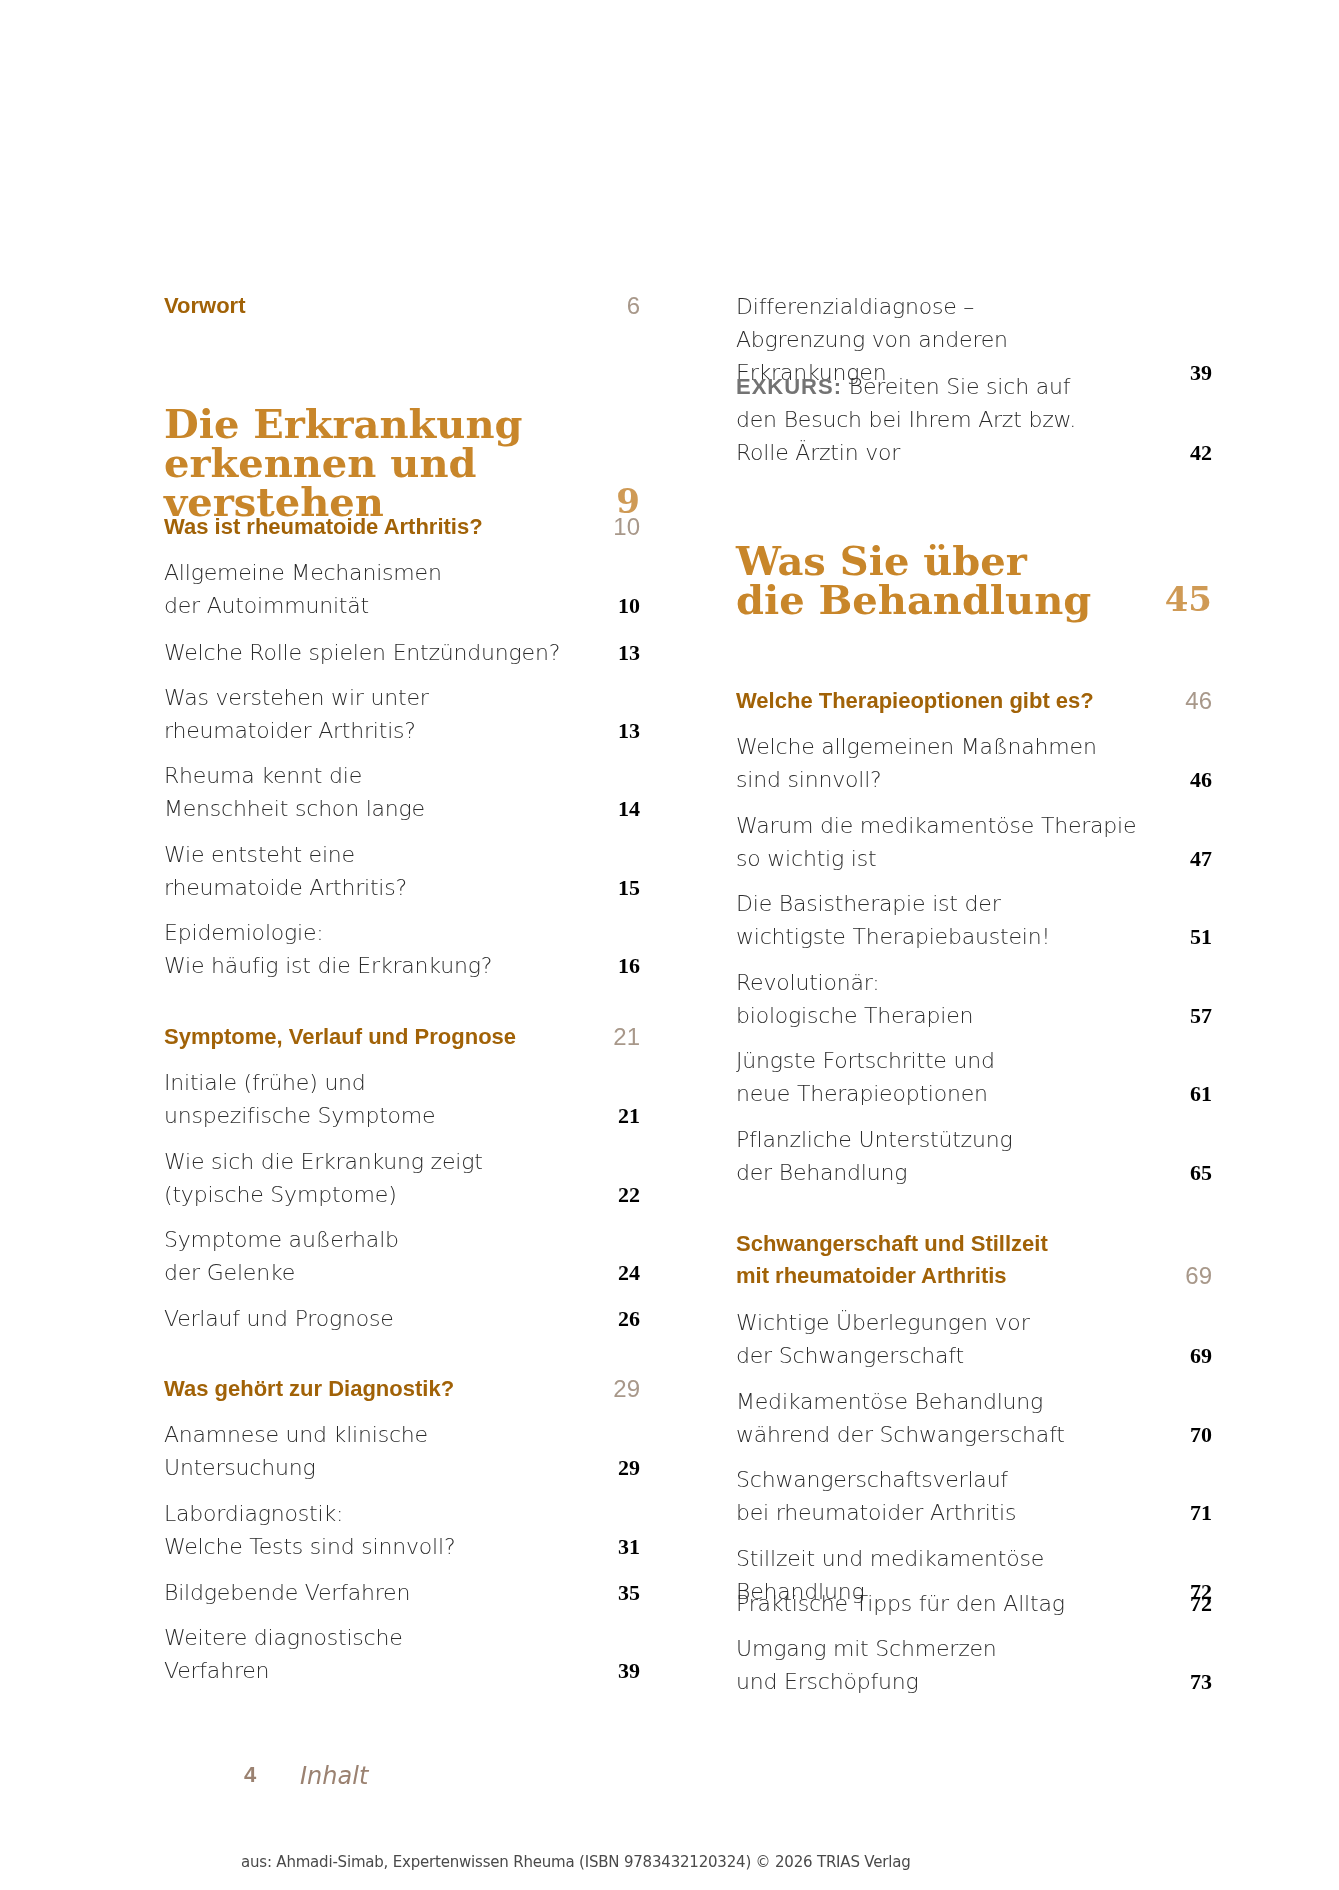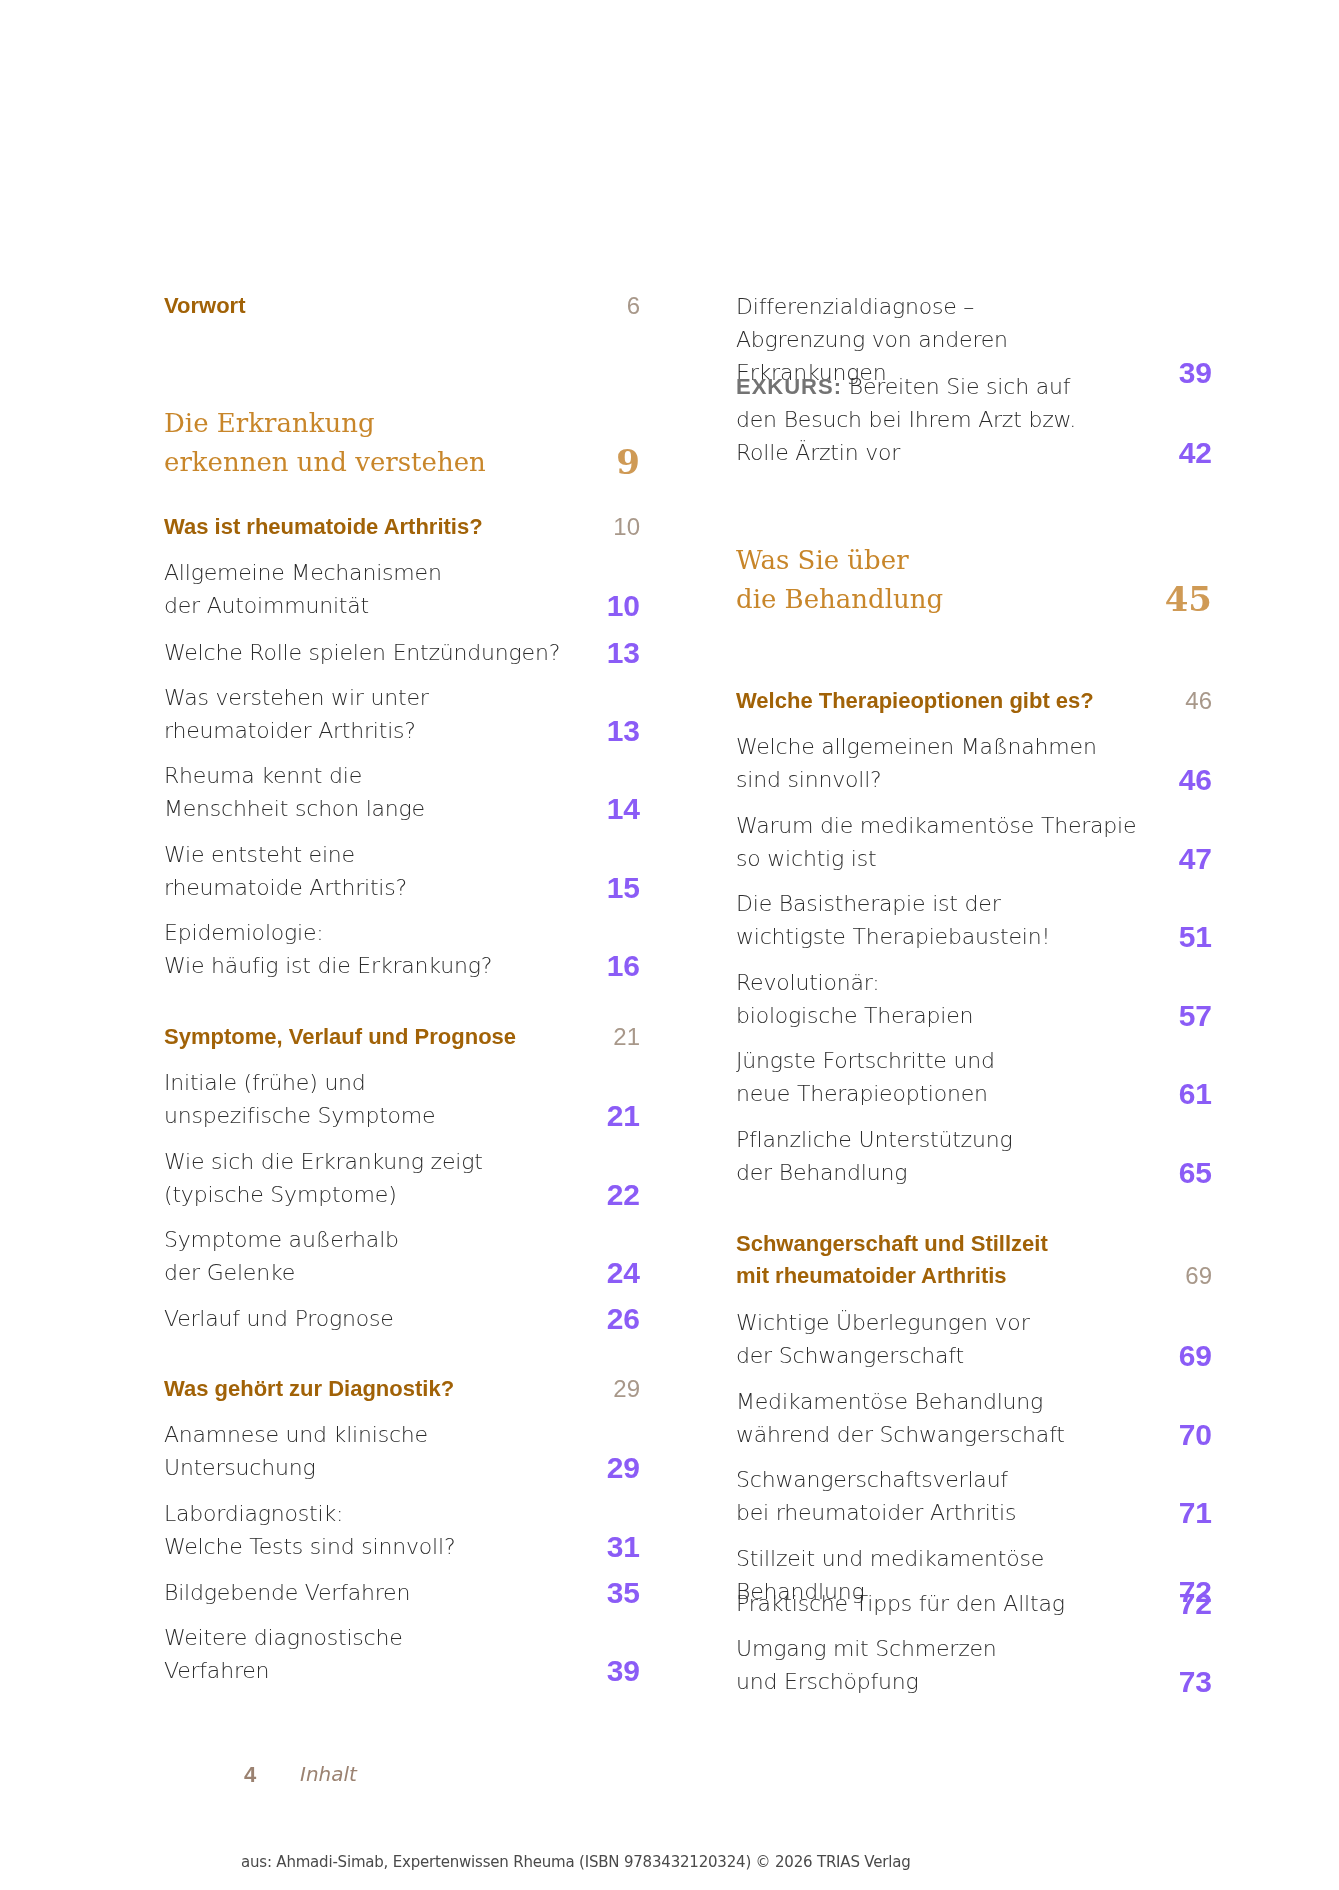"39" .sub .num { color: #8b5cf6 -> #000000; font-family: Liberation Sans, sans-serif -> Liberation Serif, serif; font-size: 30px -> 22px }
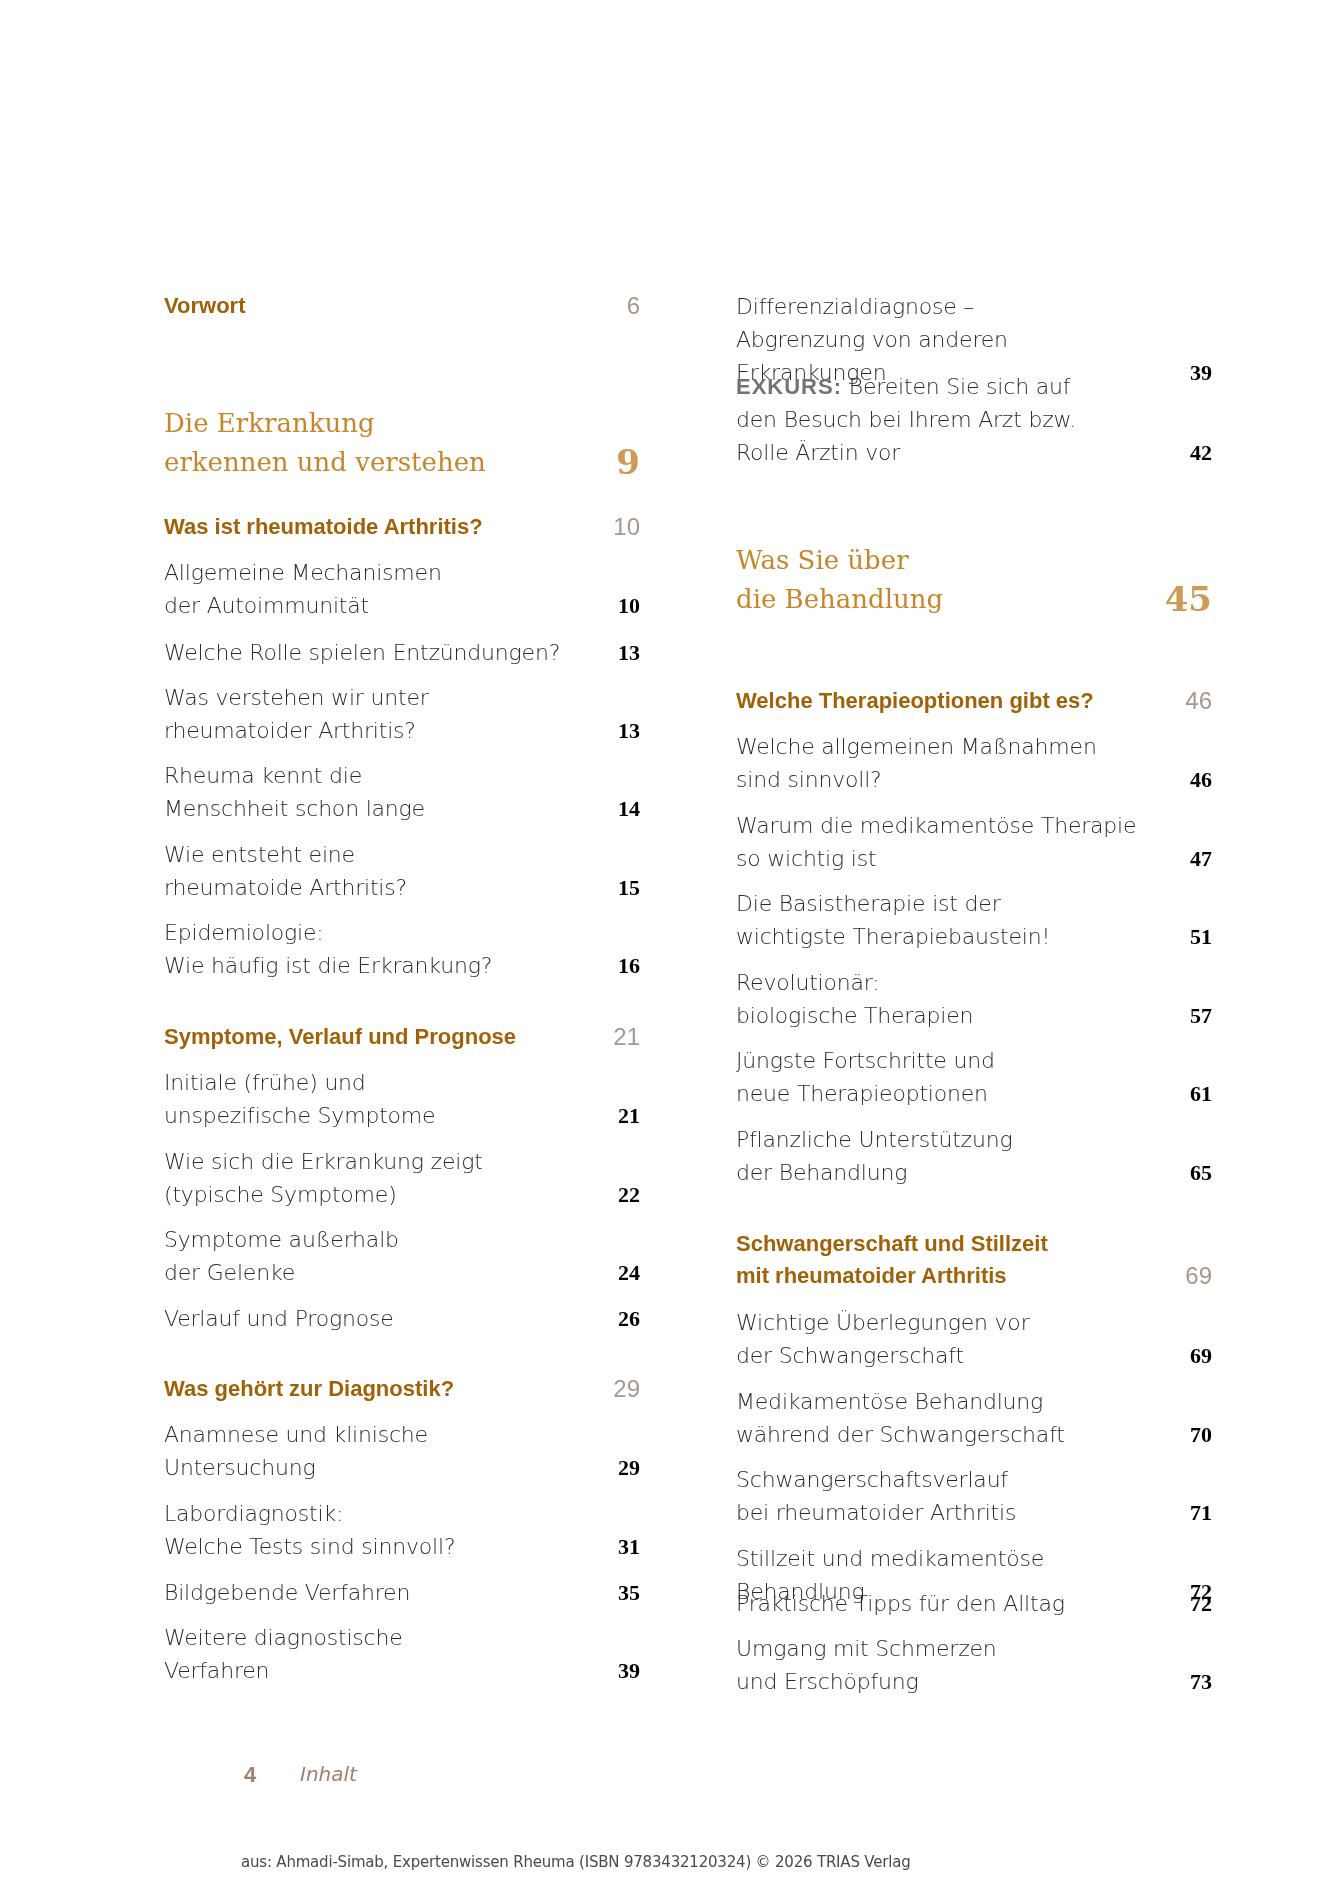"Die Erkrankung" .part .text { font-size: 26px -> 40px; font-weight: normal -> bold }
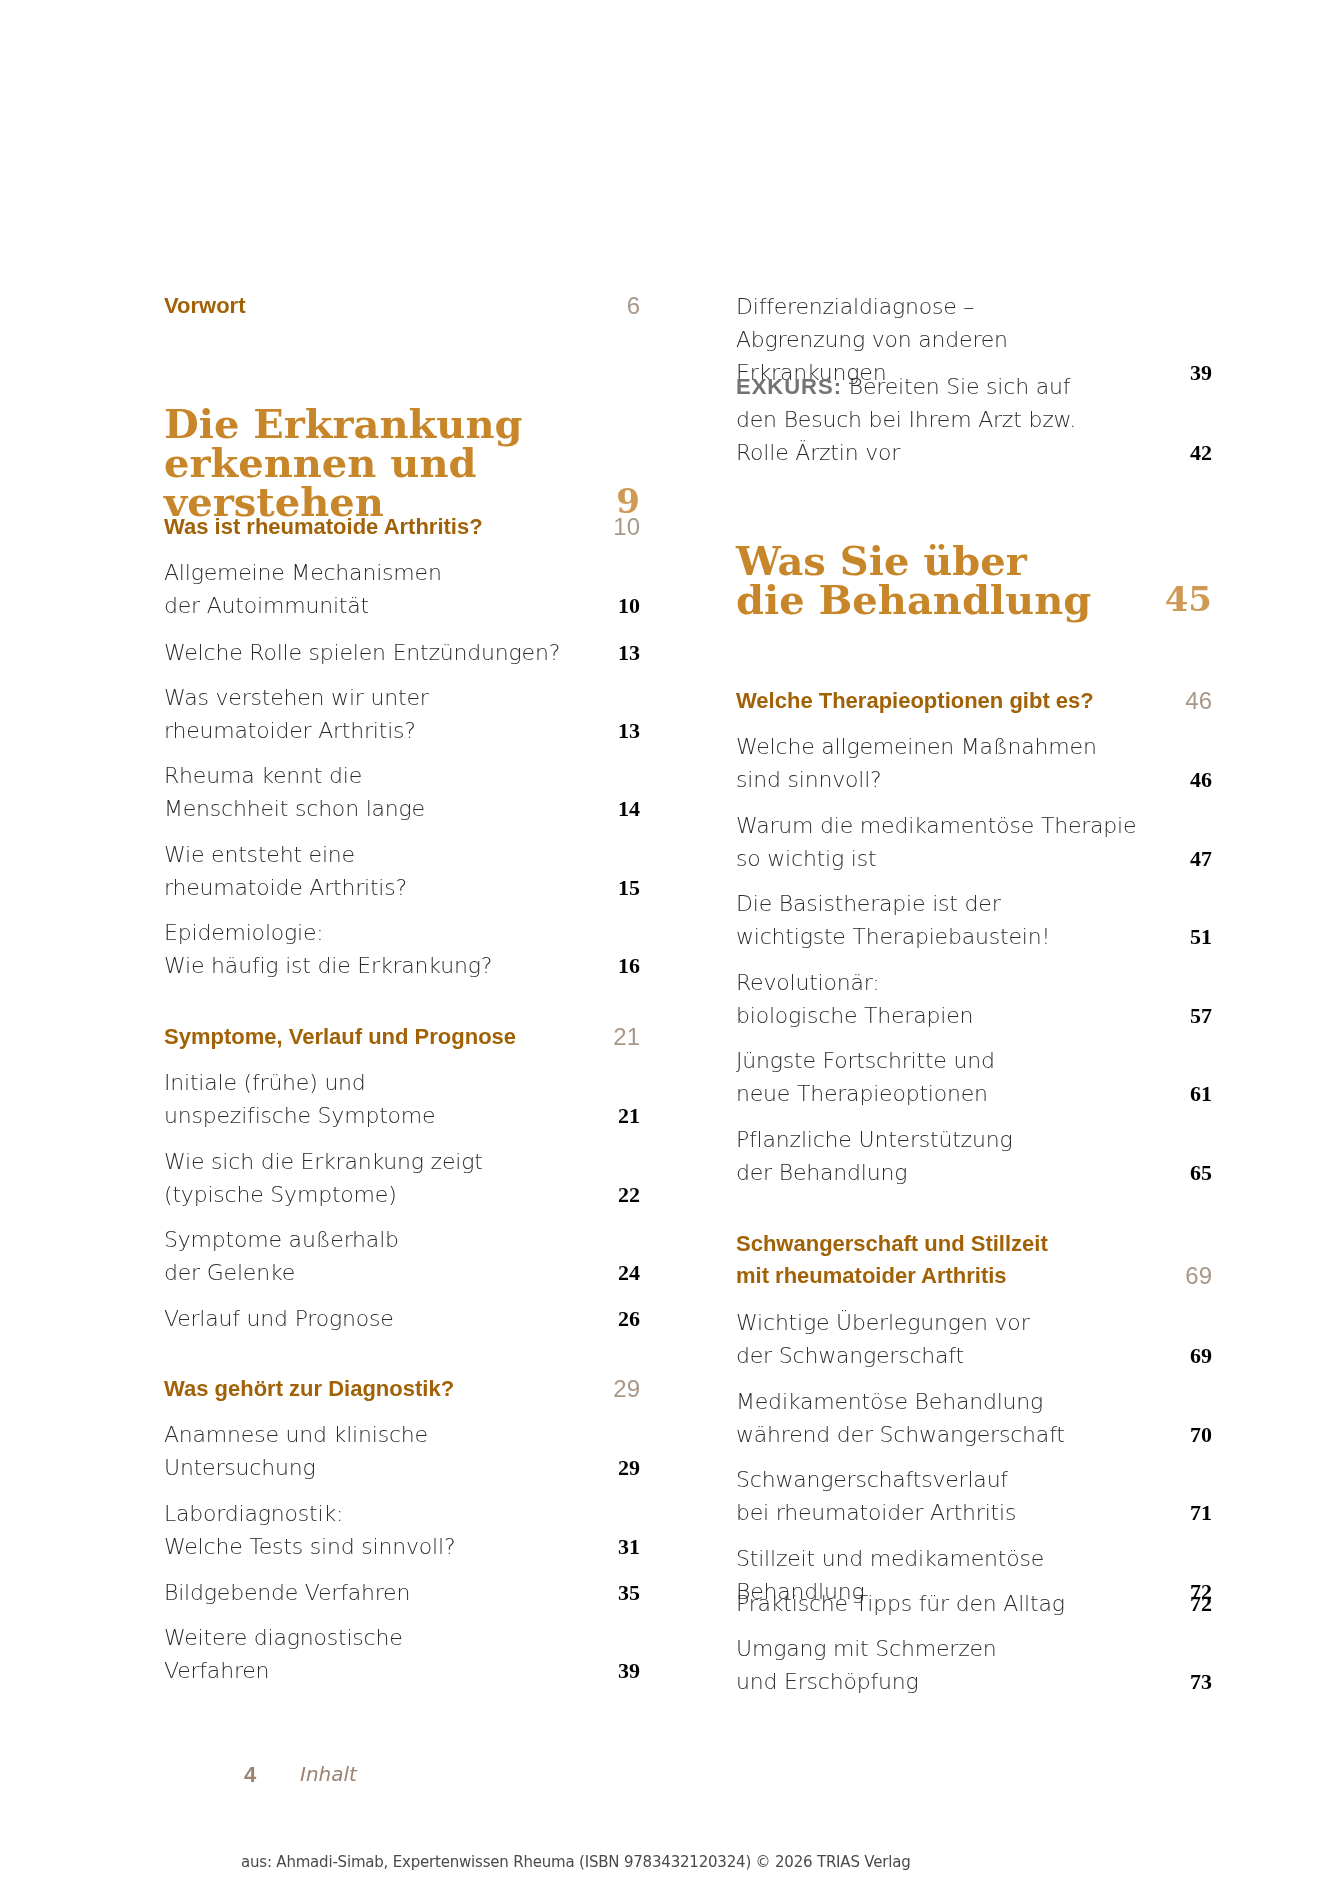"Inhalt" .footer-label { font-size: 20px -> 24px }
